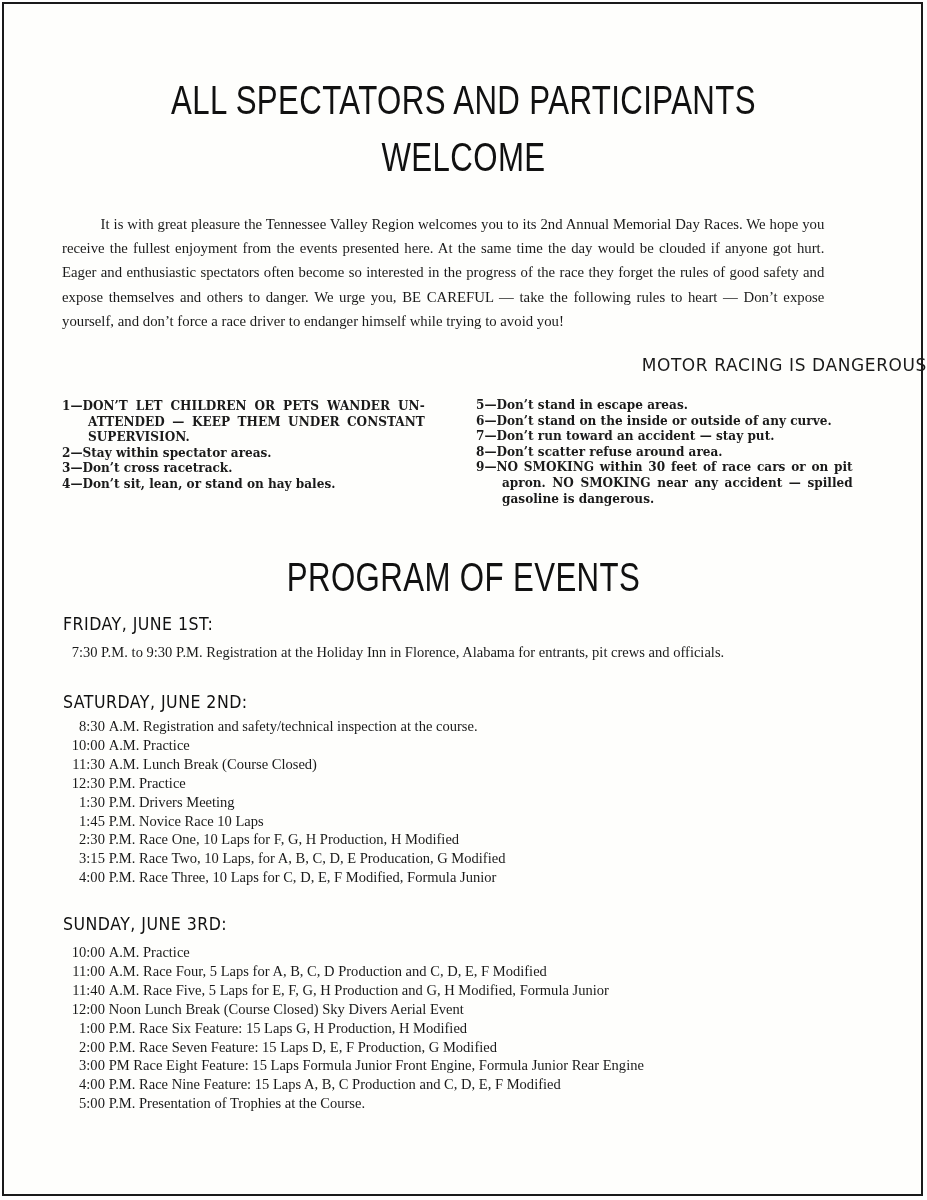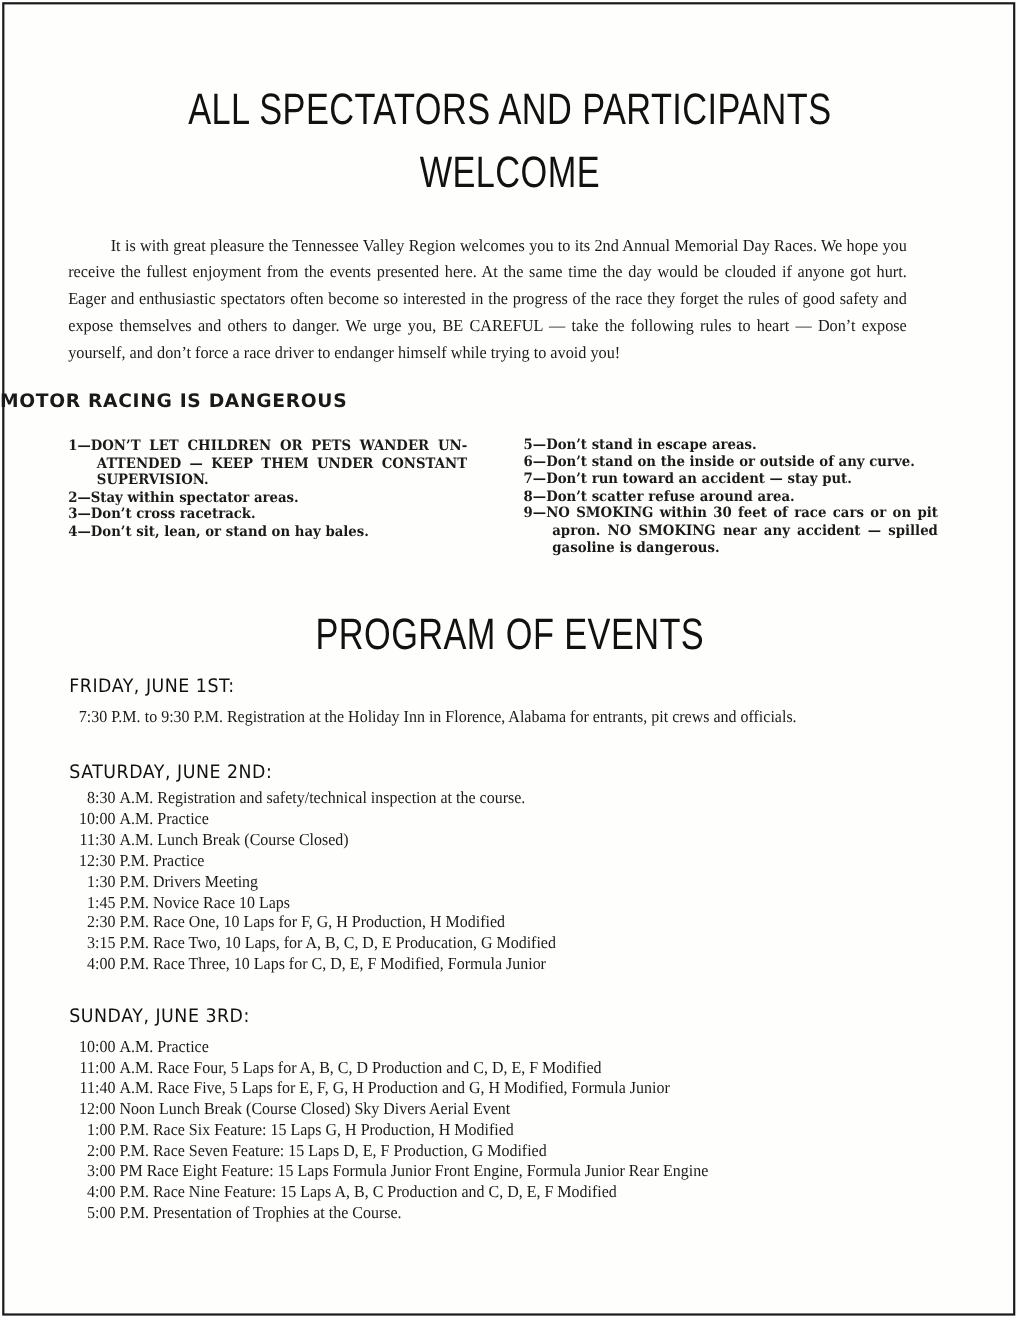"MOTOR RACING IS DANGEROUS" .danger-heading { font-weight: bold -> normal; text-align: left -> right }
